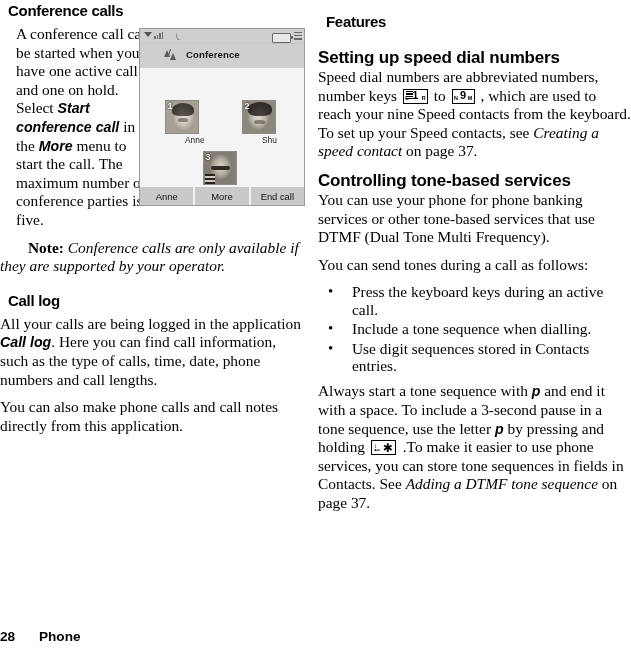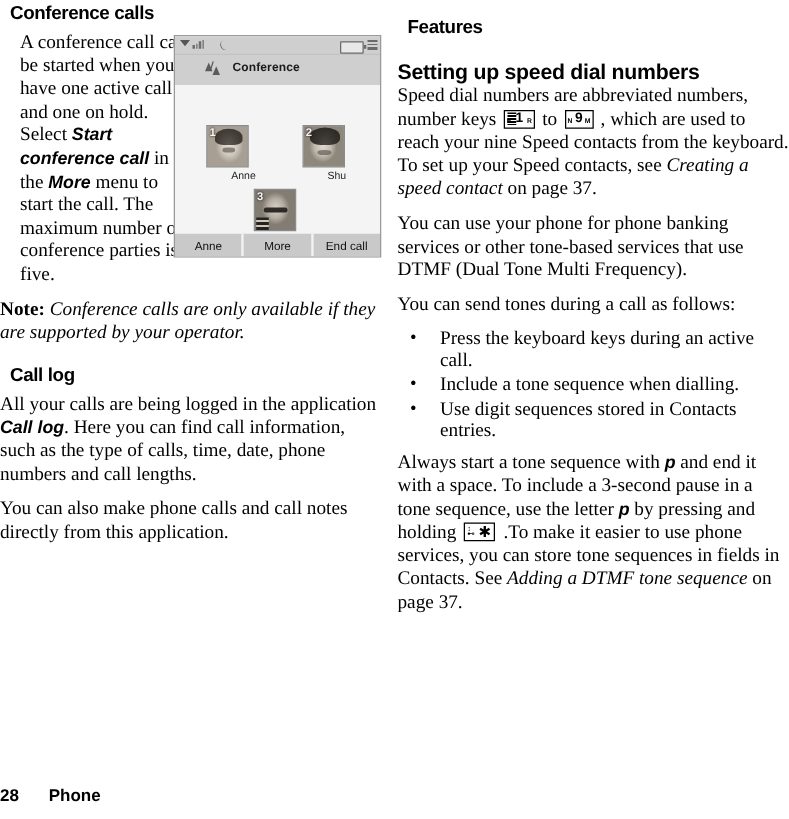"Controlling tone-based services" h2.h-sub { html: none -> <h2>Controlling tone-based services</h2> }
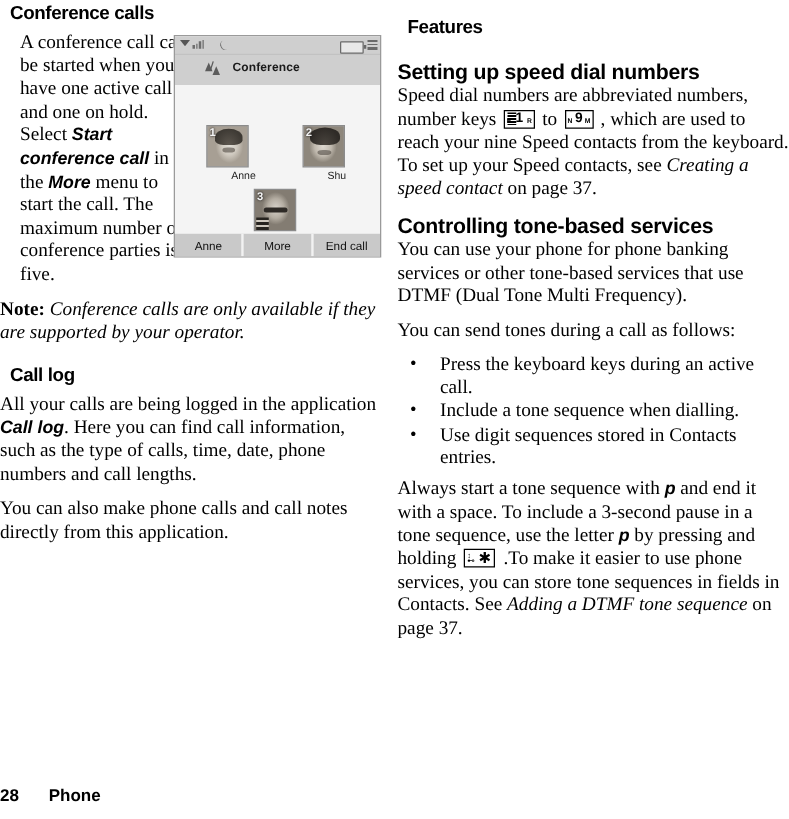"Note:" .bold { padding-left: none -> 28px }
